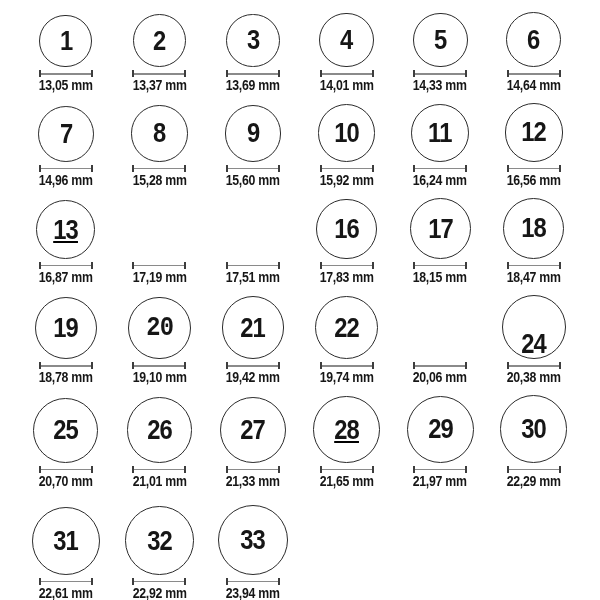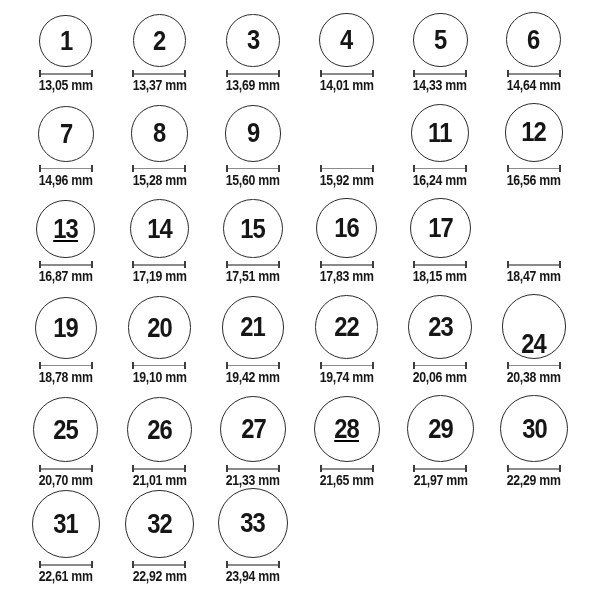"10" div.circle { html: none -> <div> <span>10</span> </div> }
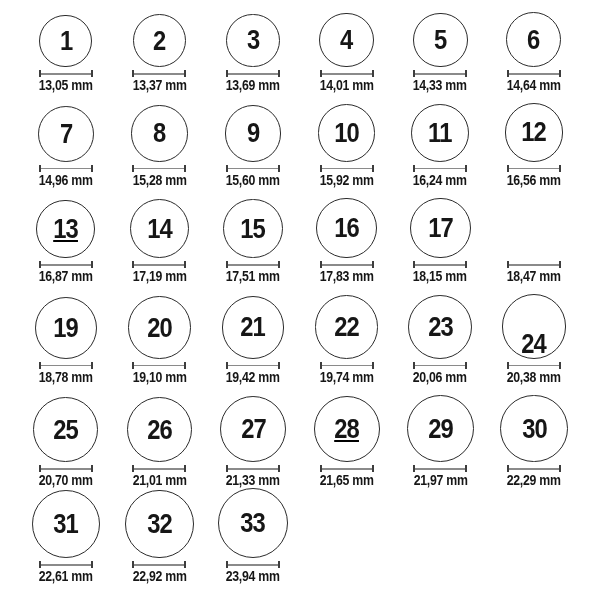"14" div.circle { html: <div> <span>14</span> </div> -> none }
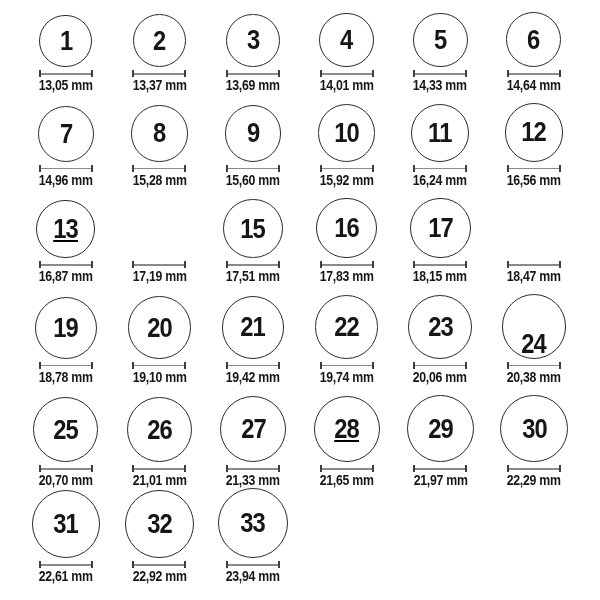"15" div.circle { html: <div> <span>15</span> </div> -> none }
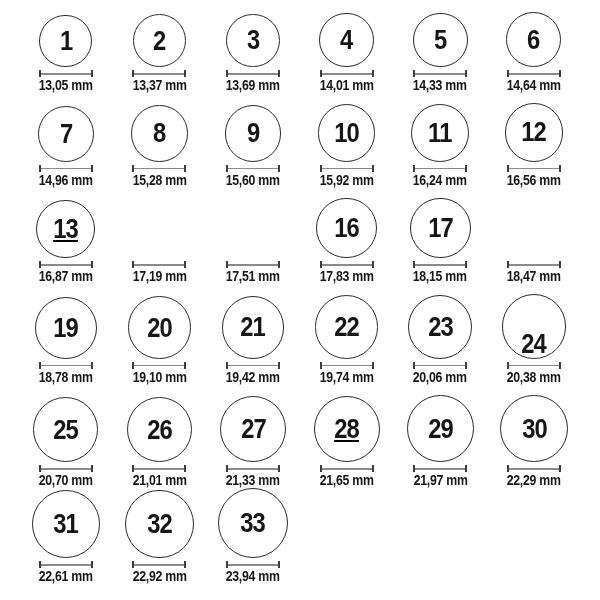"18" div.circle { html: none -> <div> <span>18</span> </div> }
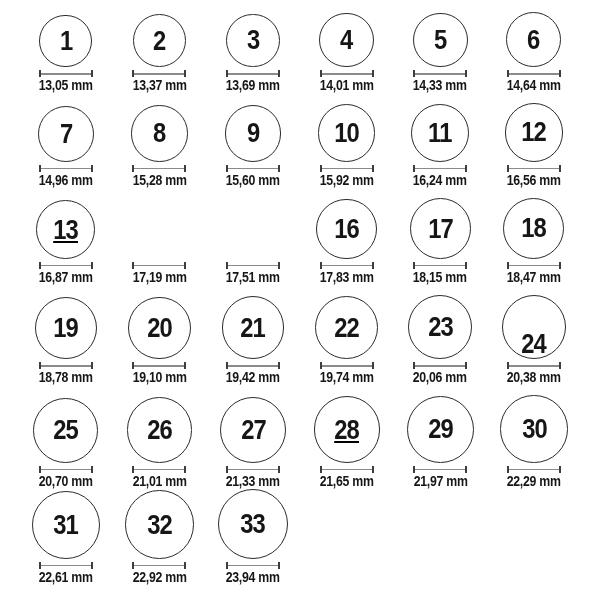"20" div.circle { font-family: none -> Liberation Mono, monospace }
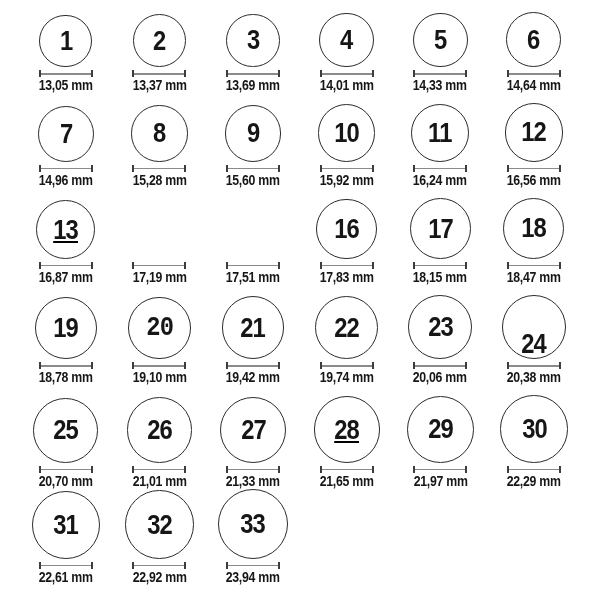"23" div.circle { html: <div> <span>23</span> </div> -> none }
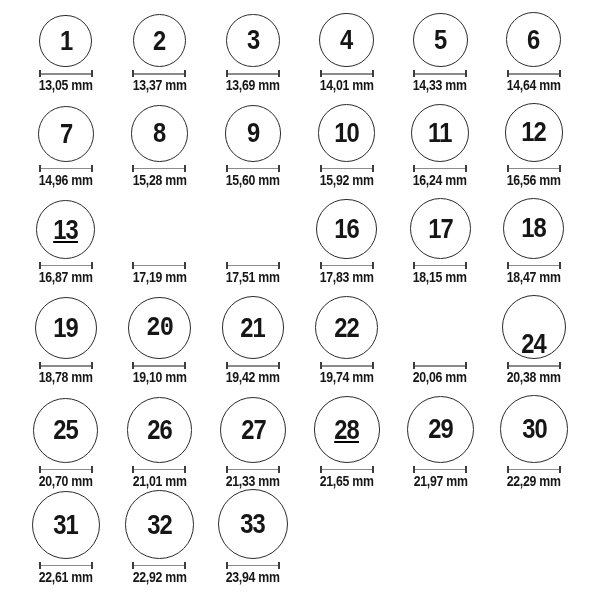"25" .row.last-gap { justify-content: space-between -> none; margin-bottom: 0 -> 16px }
